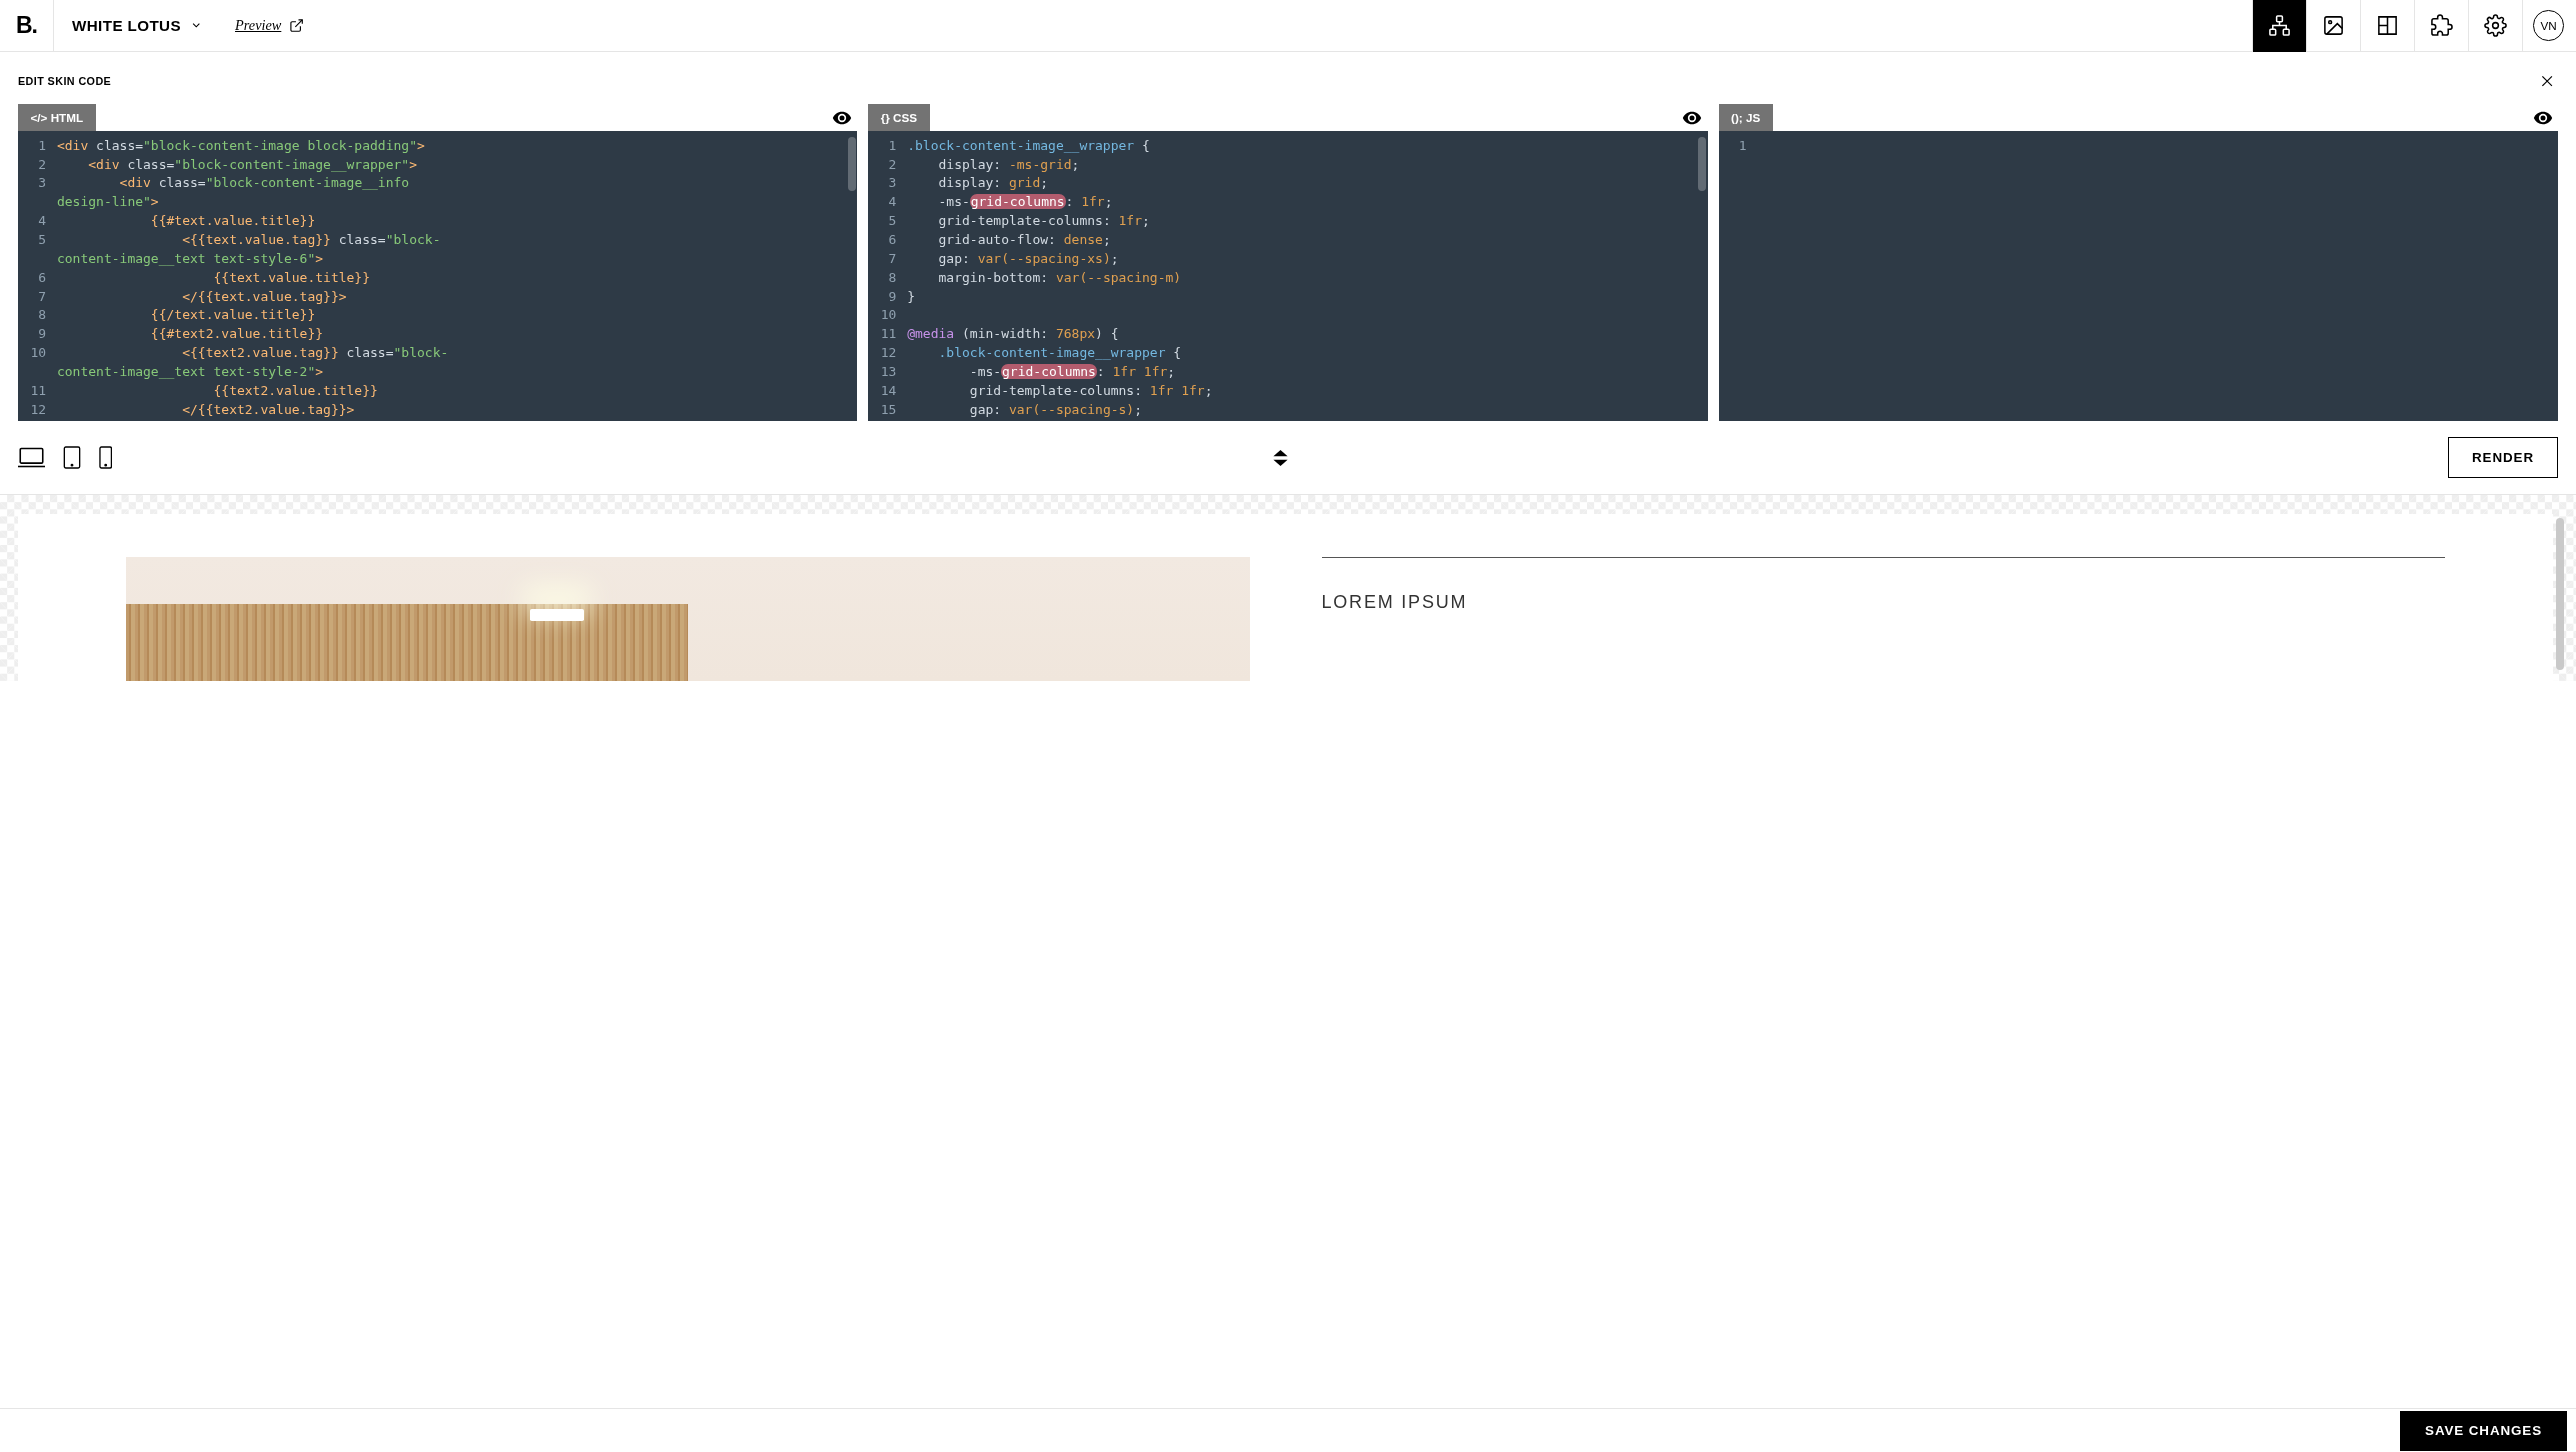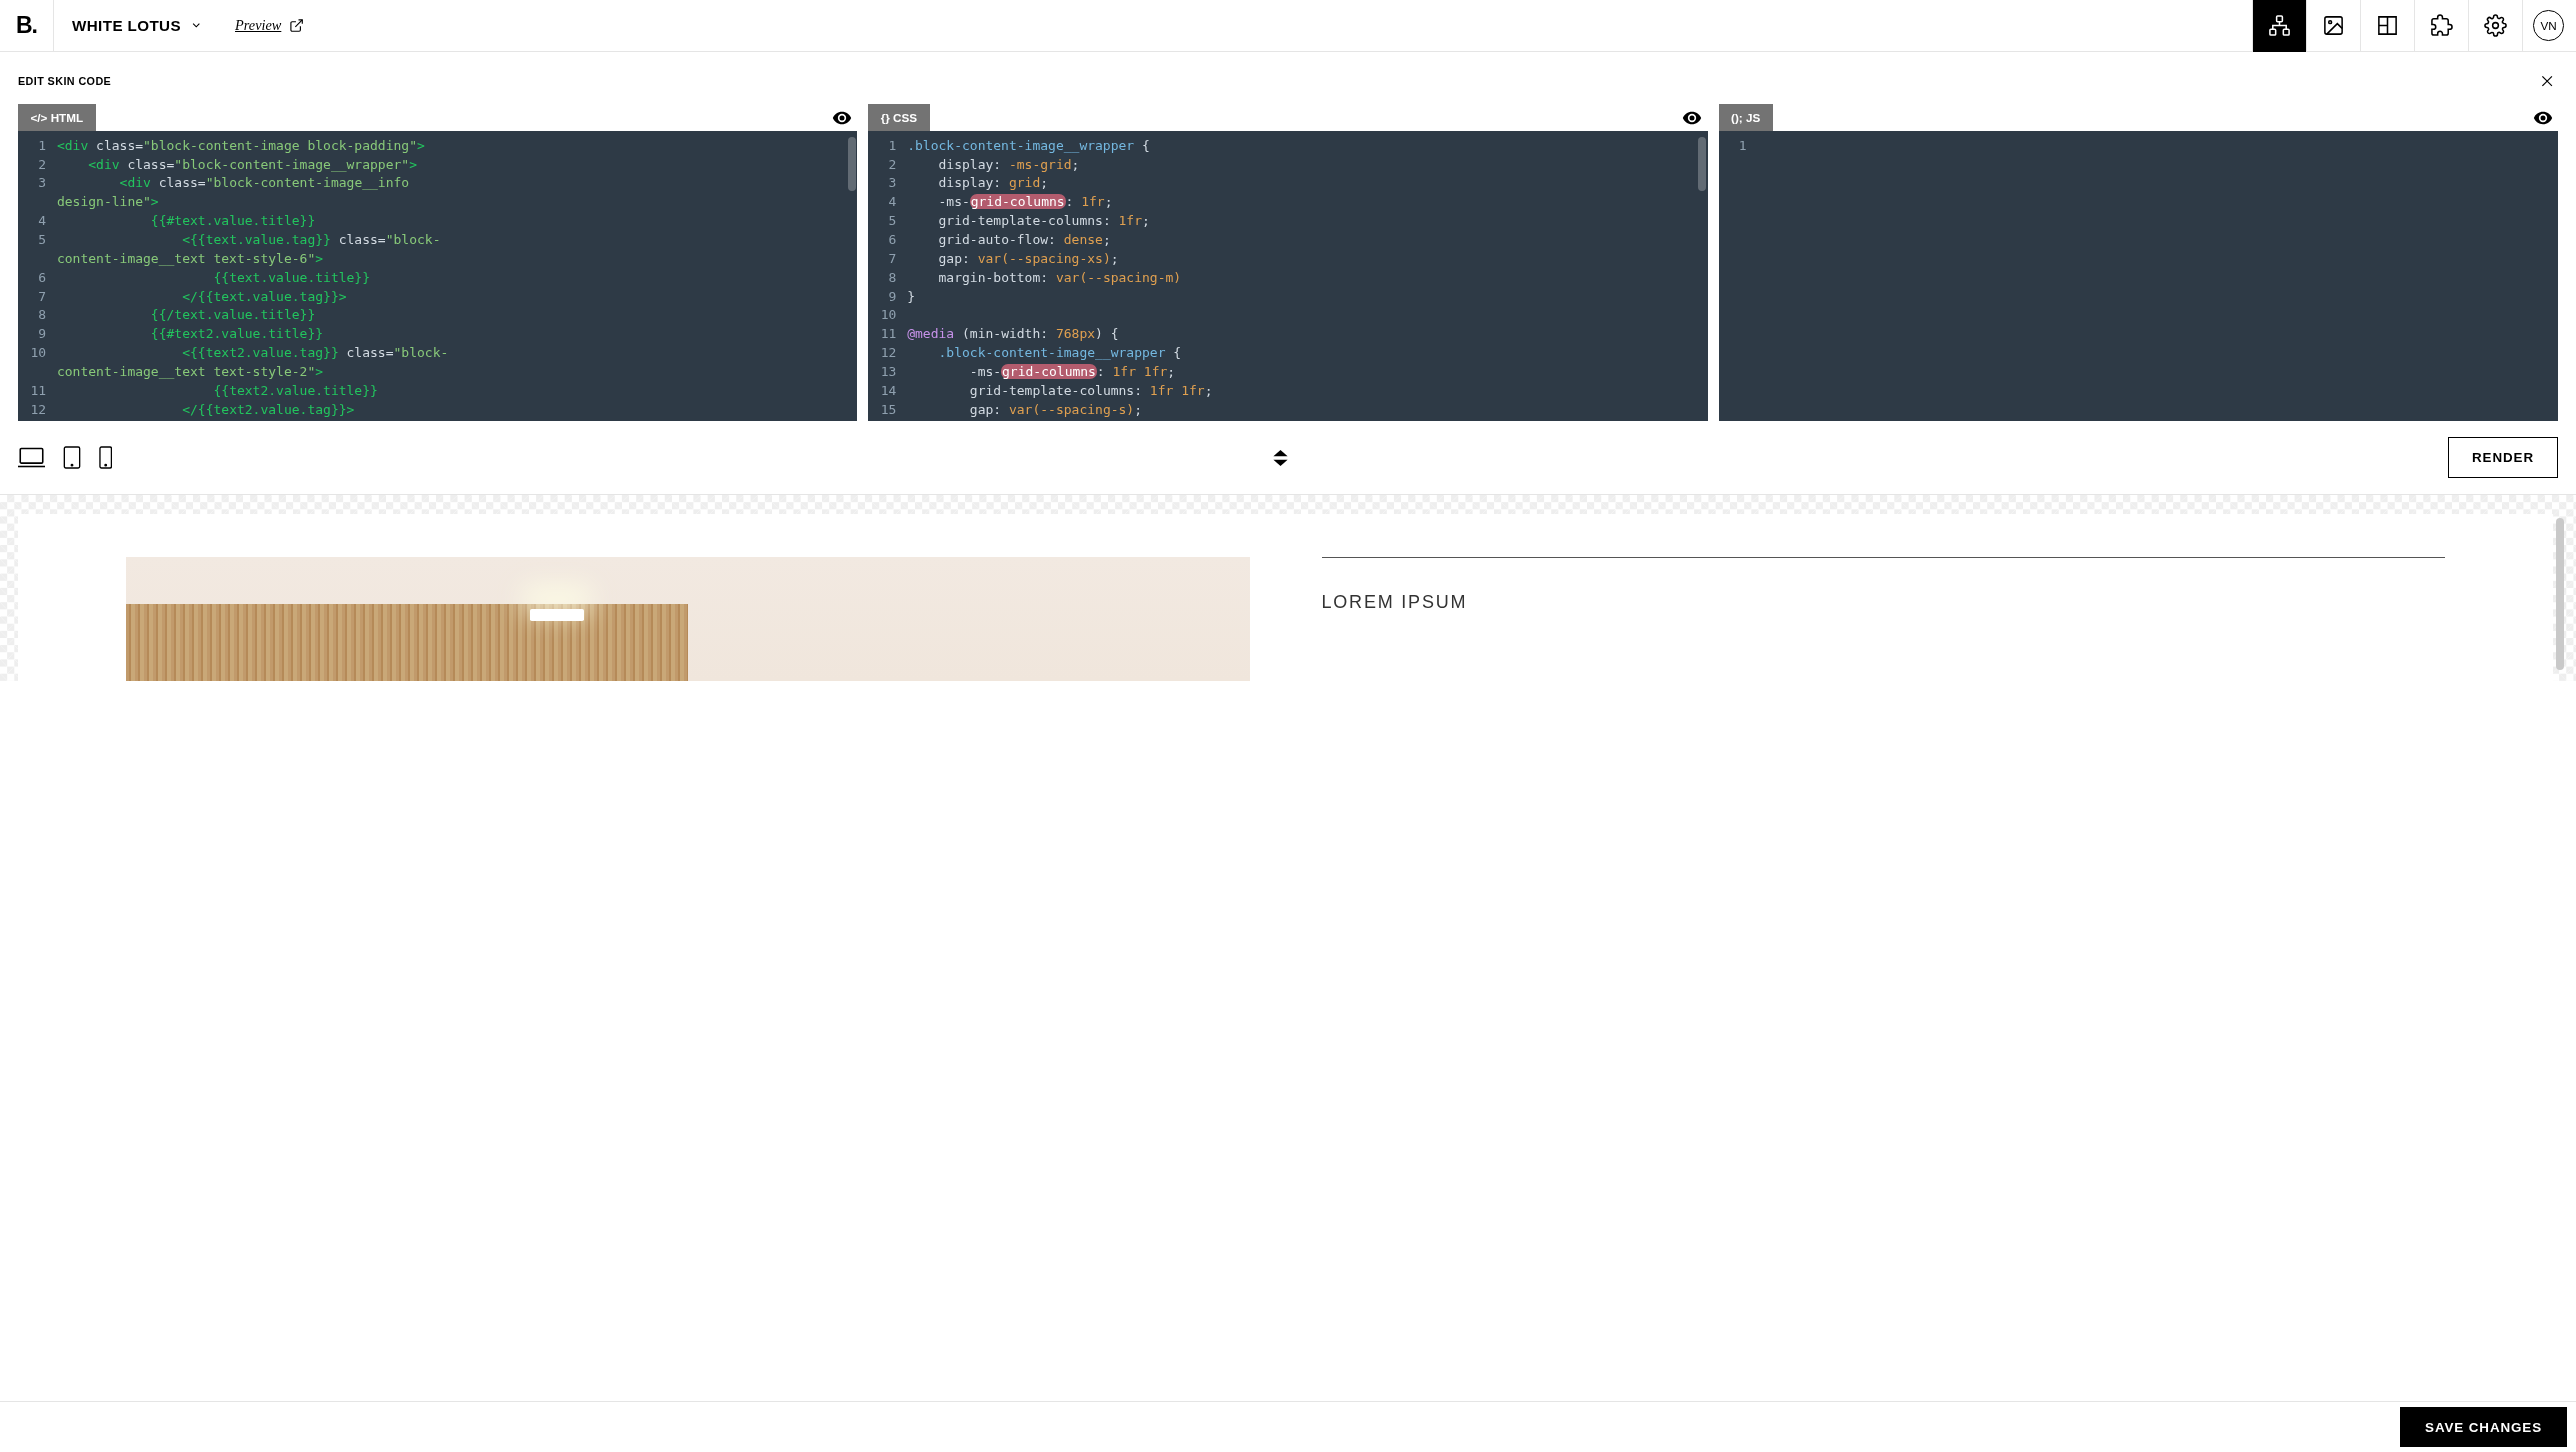"<div" .code .tag { color: #22c55e -> #fdba74 }
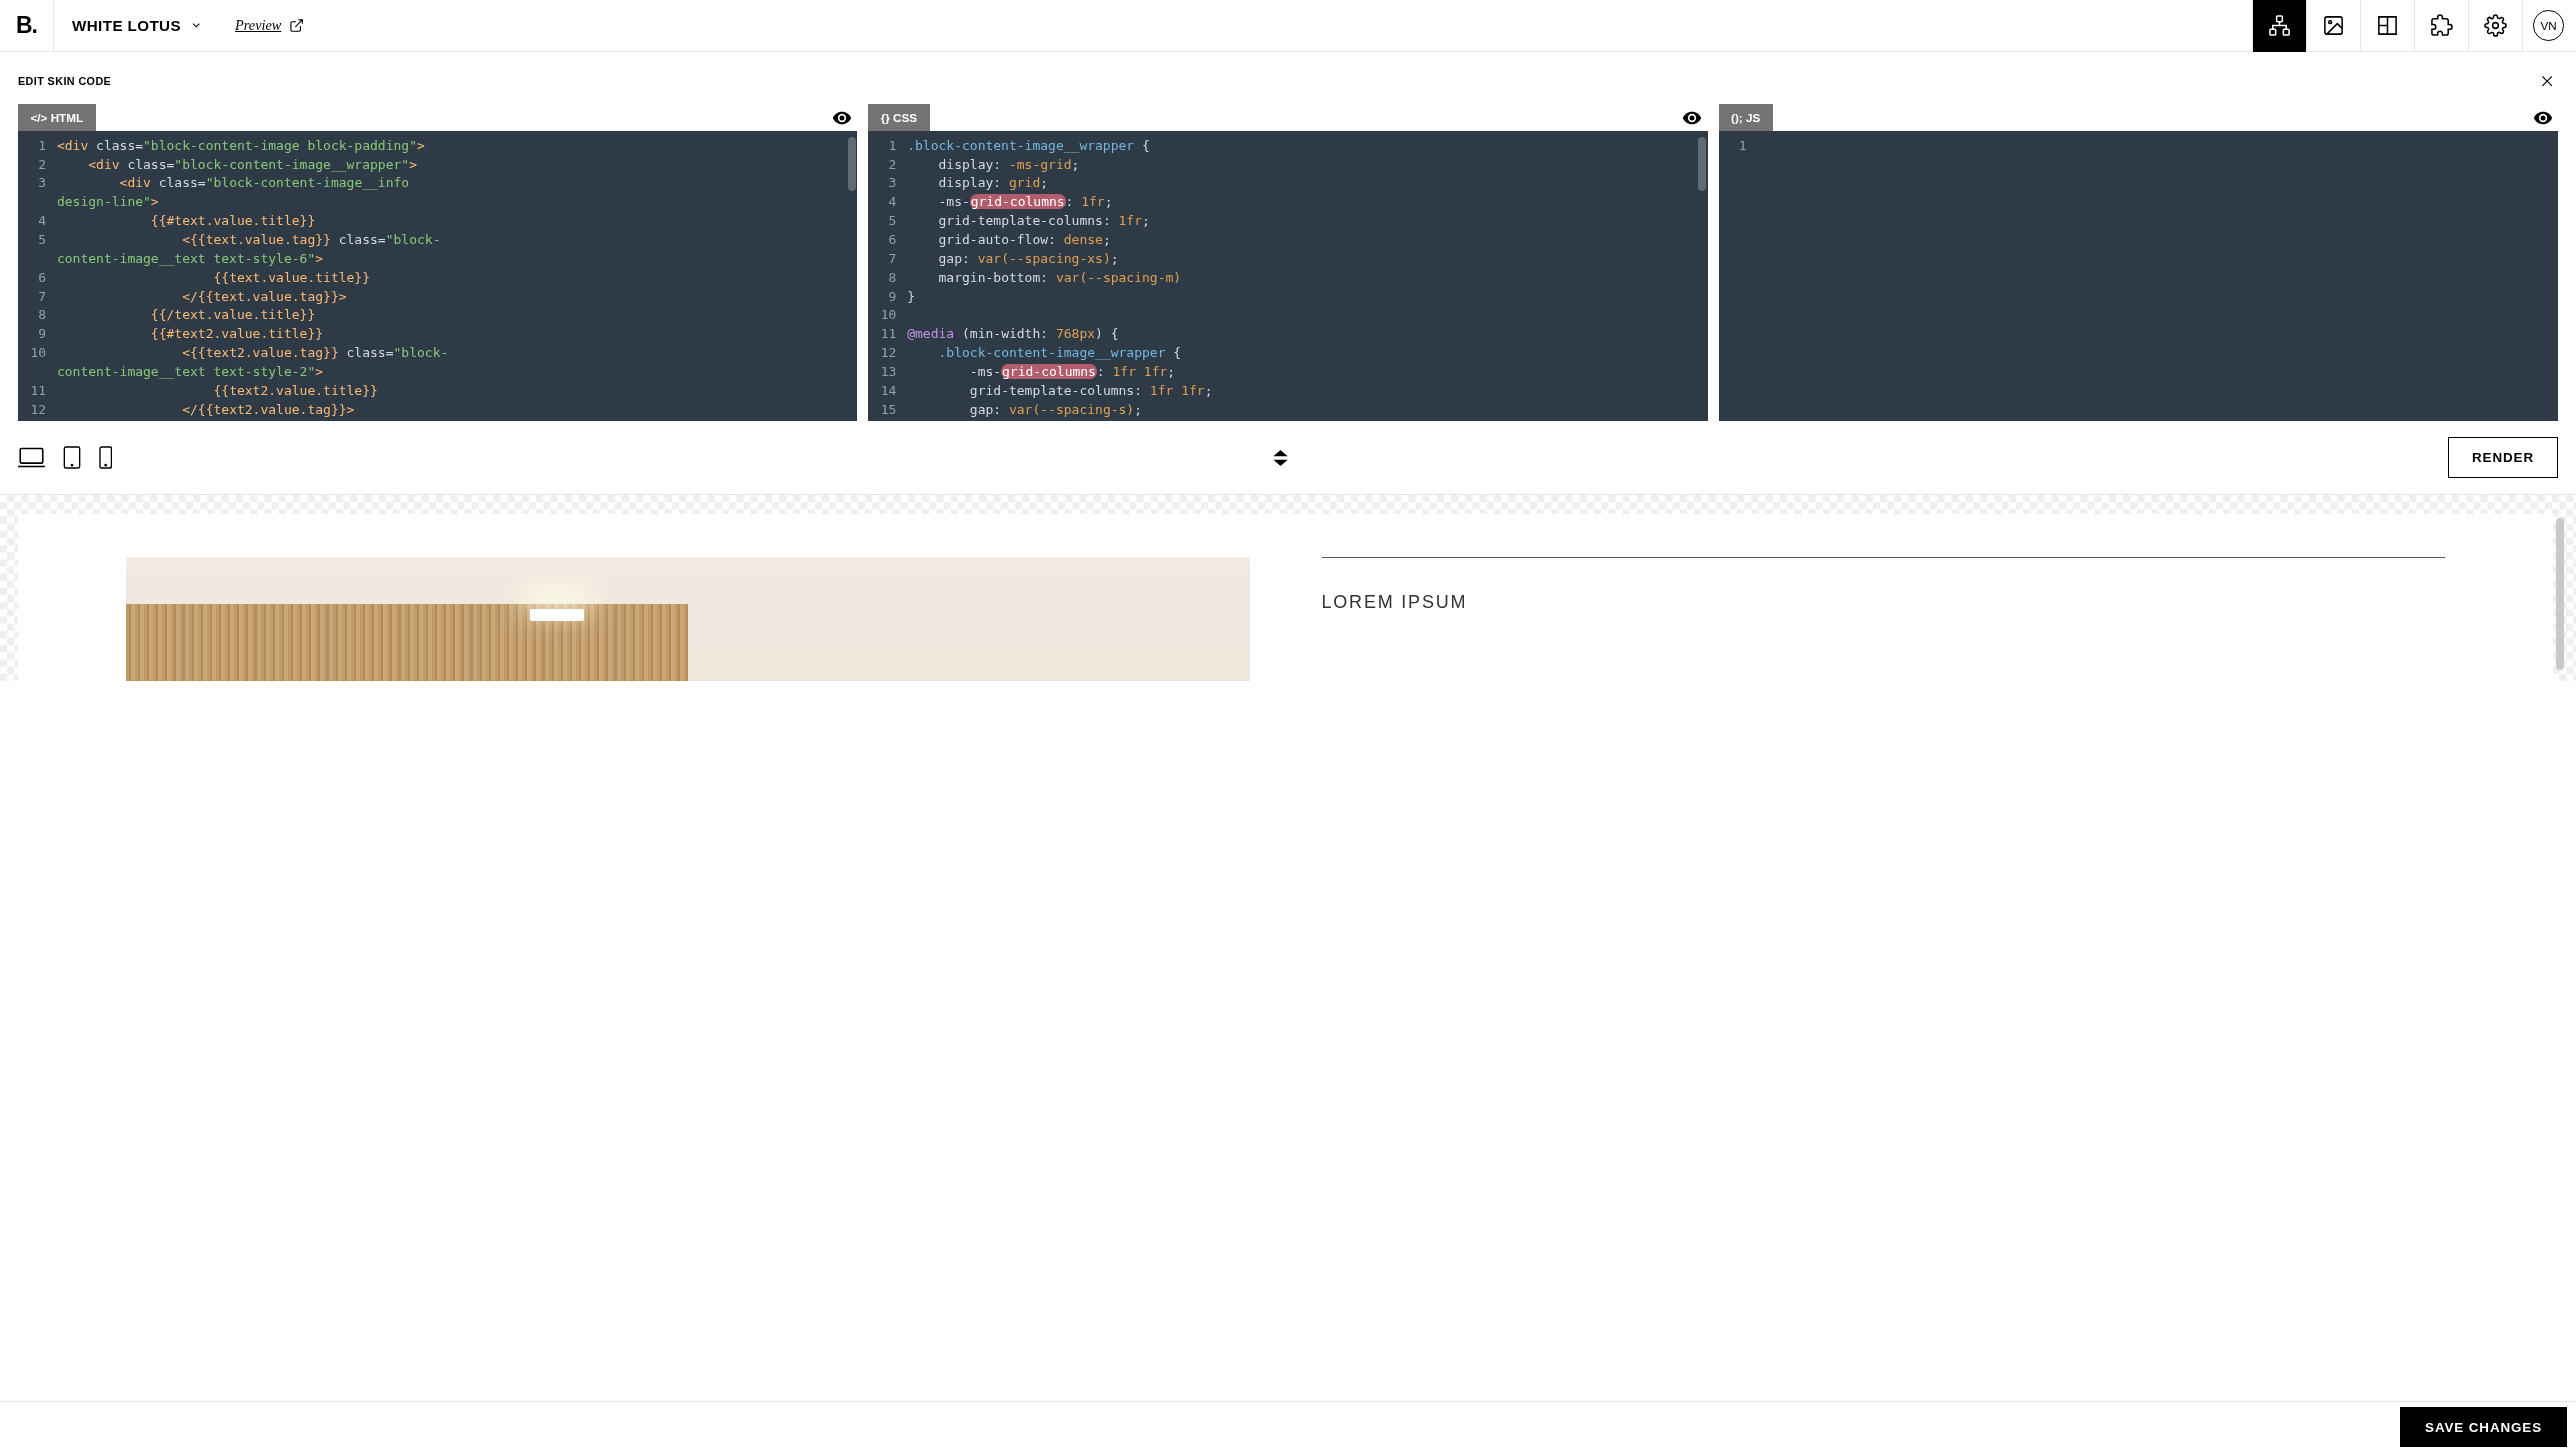"SAVE CHANGES" .bottombar { height: 51px -> 44px }
